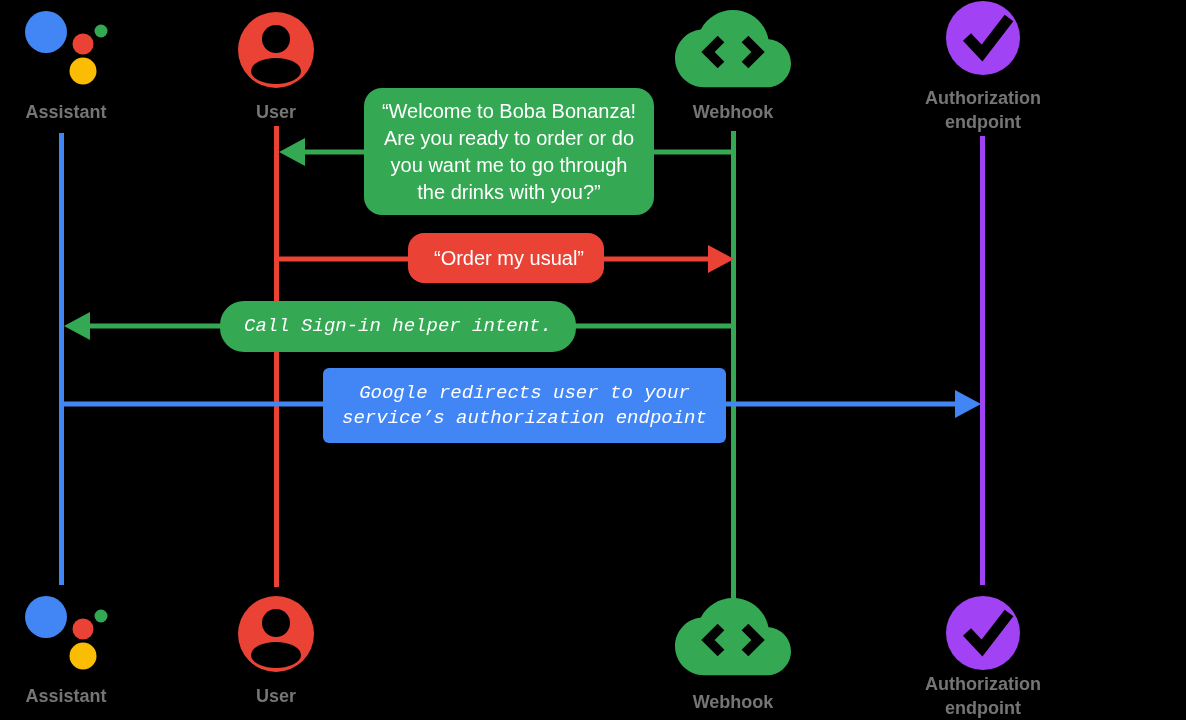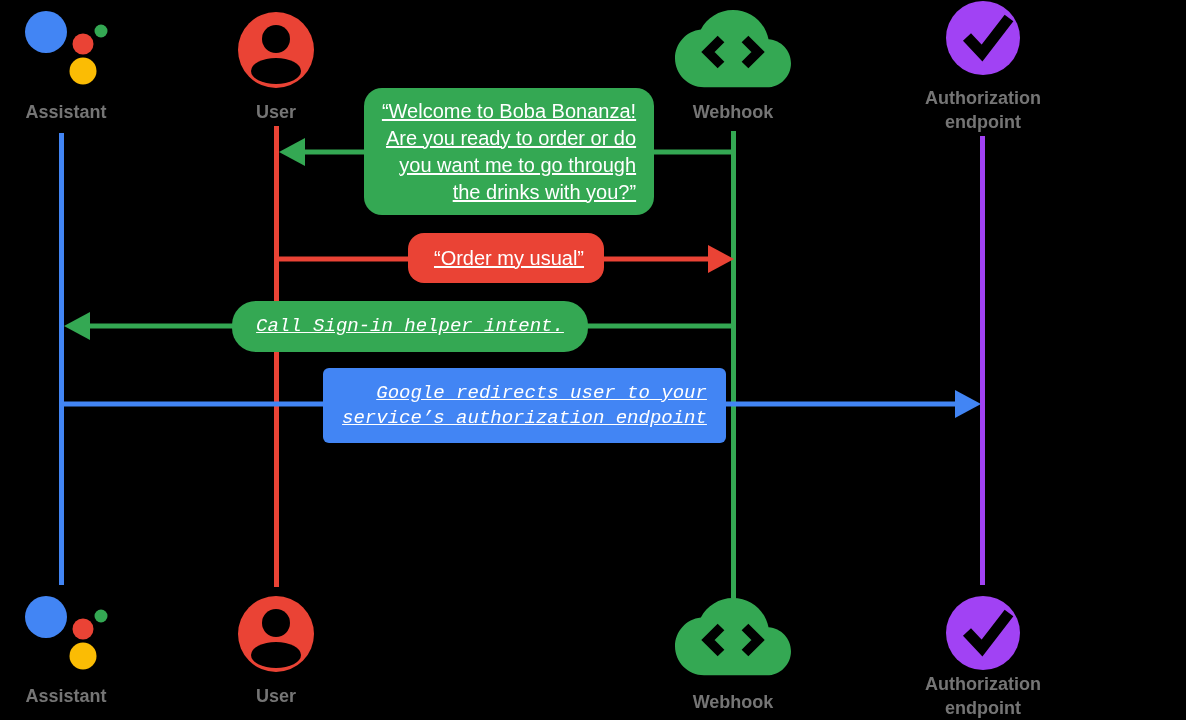"“Welcome to Boba Bonanza!" .msg-box { text-align: right -> center; text-decoration: underline -> none }
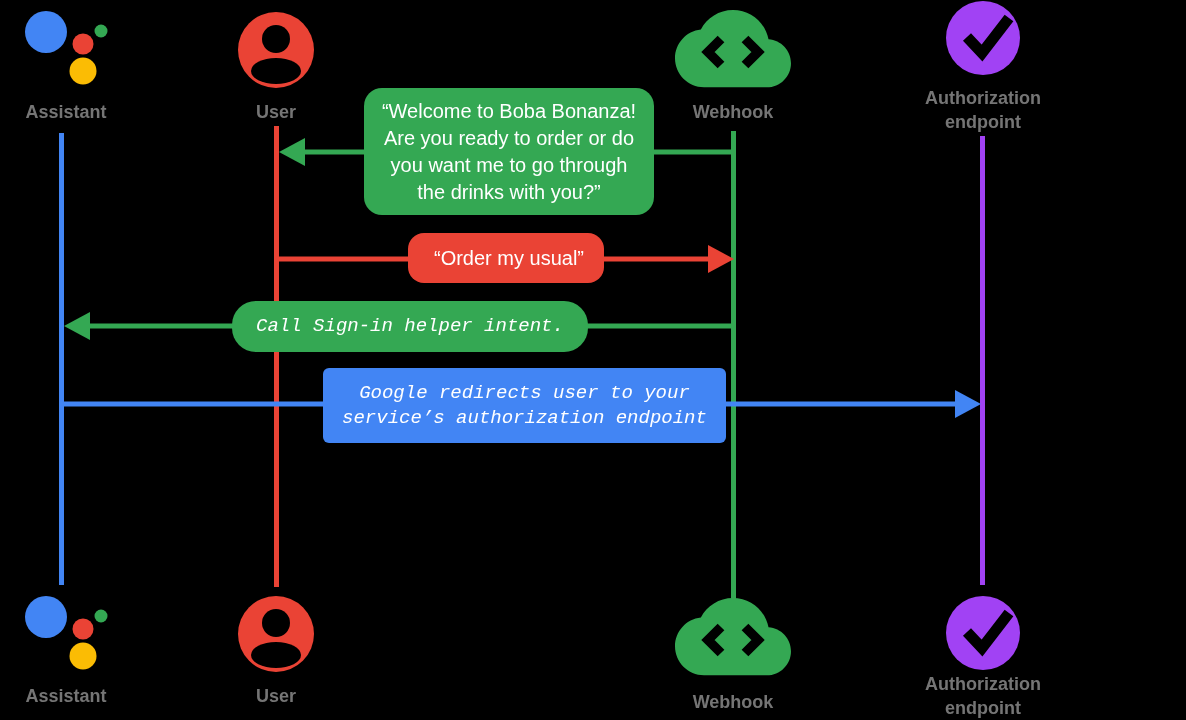"Call Sign-in helper intent." .box-signin { left: 212px -> 200px }
